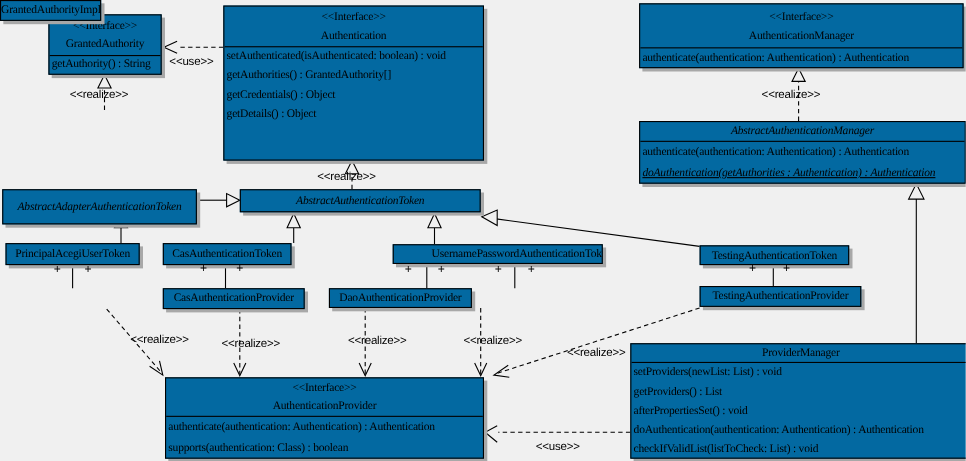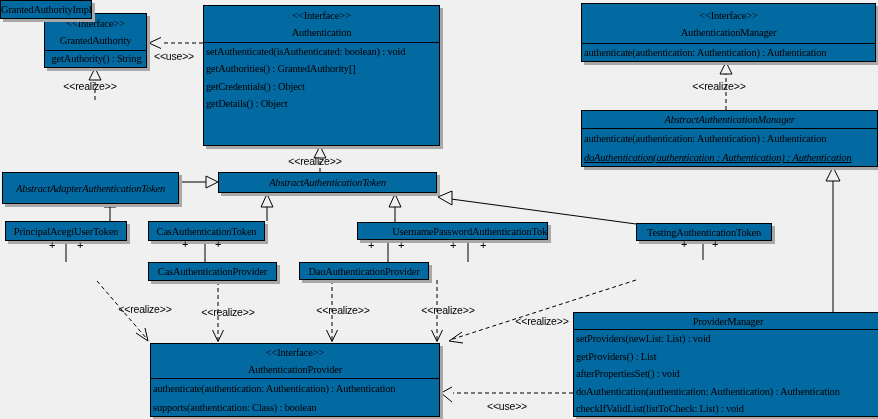"getAuthority() : String" #c-granted-authority .m { text-align: center -> none }
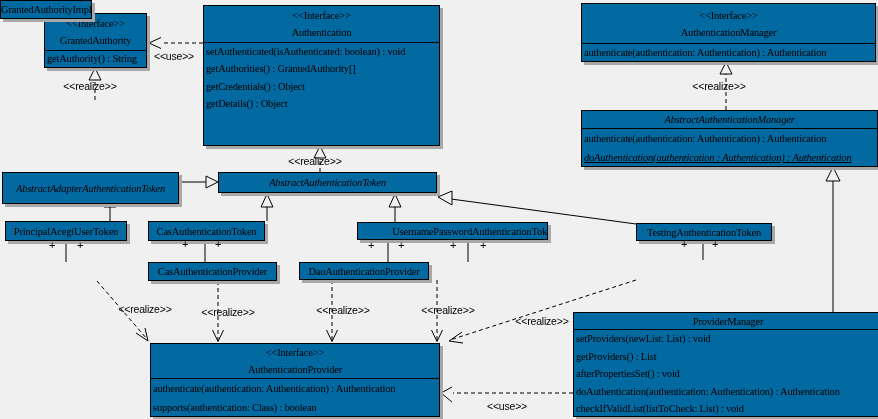"doAuthentication(authentication :" div.m { text: authentication -> getAuthorities }
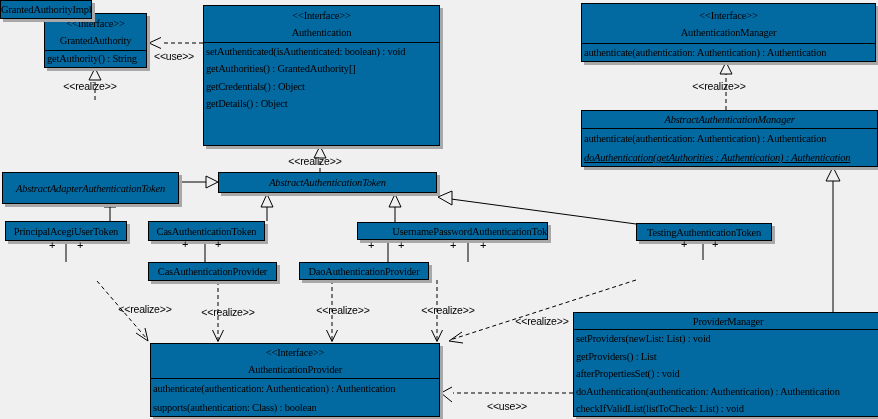"TestingAuthenticationProvider" div.cls { html: none -> <div> <div>TestingAuthenticationProvider</div> </div> }
